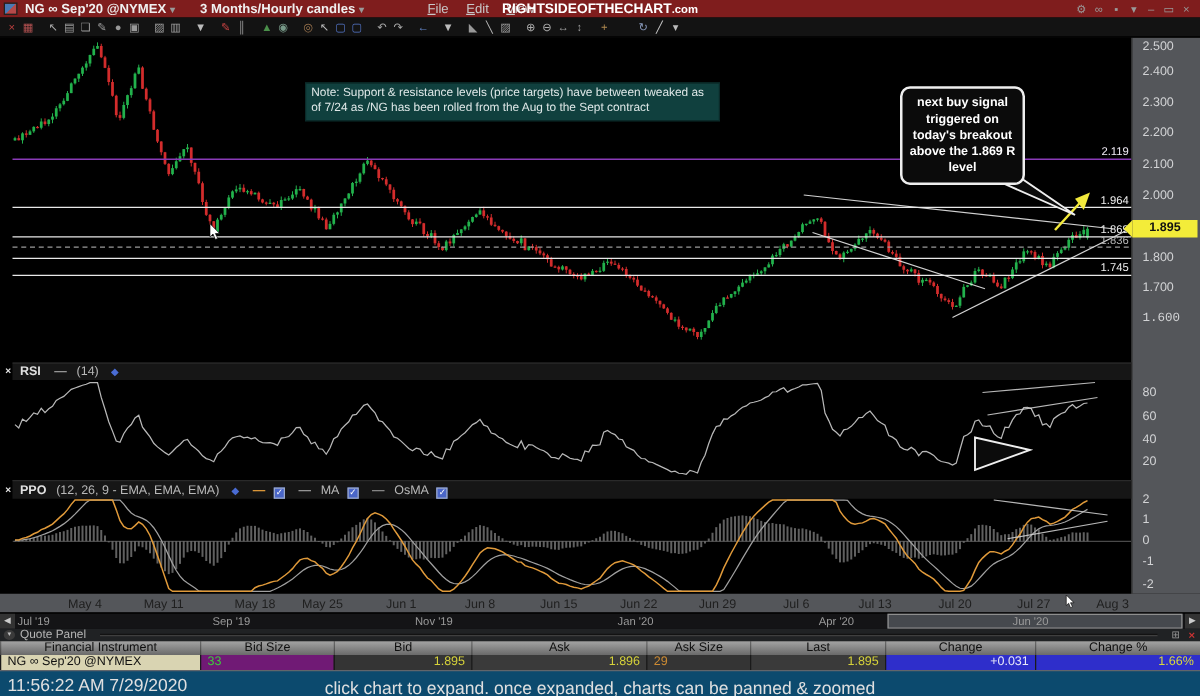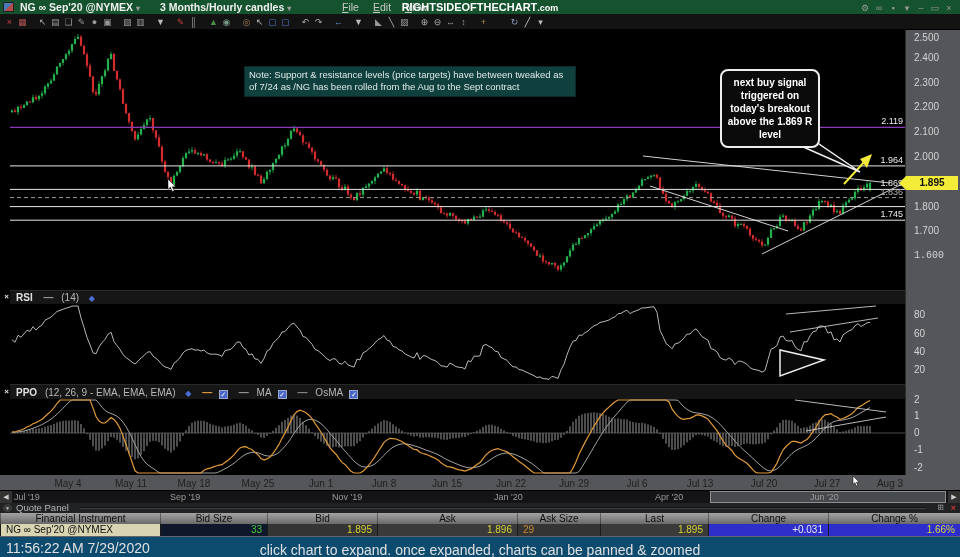"NG ∞ Sep'20 @NYMEX ▾" #titlebar { background: #14532d -> #7f1d1d }
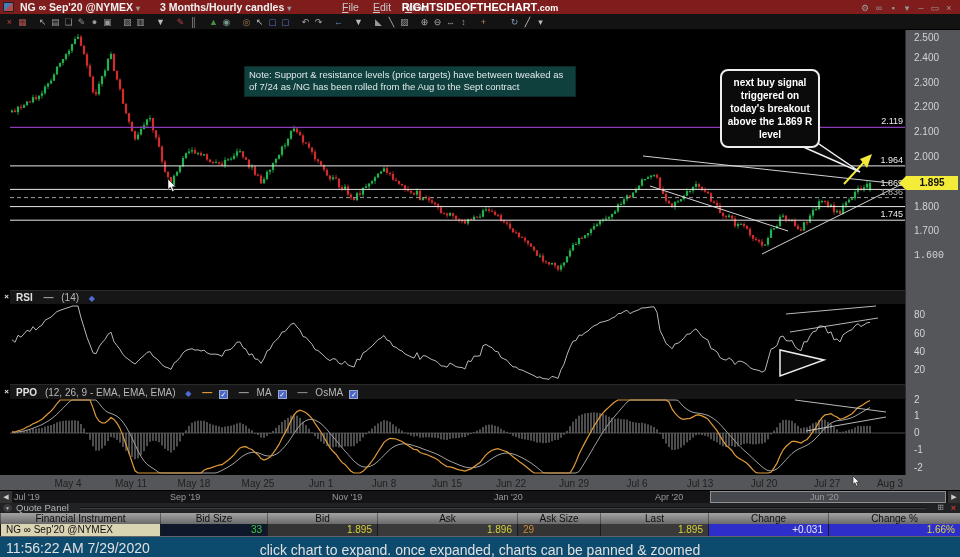"May 18" span.date-label { left: 194px -> 204px }
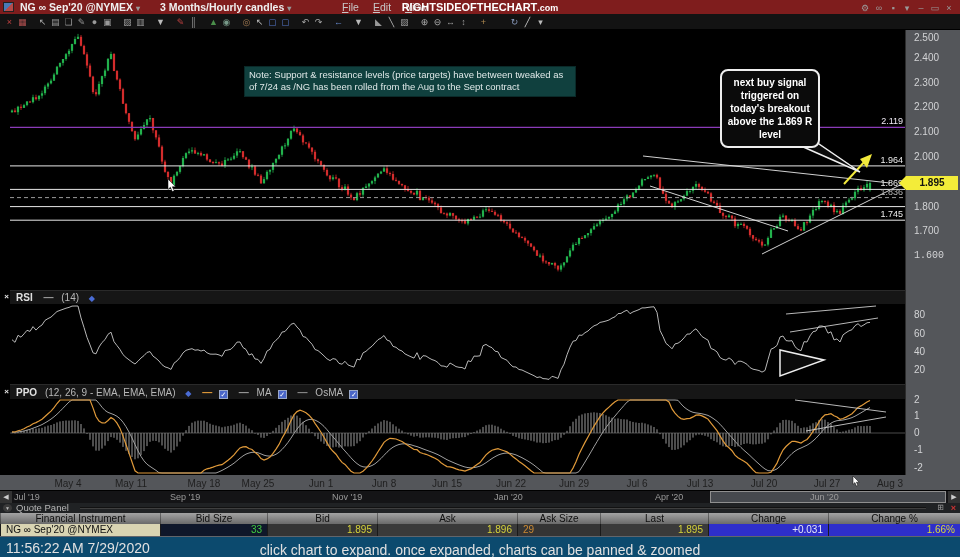"33" div.qp-v { background: #0f172a -> #701a75; text-align: right -> left }
